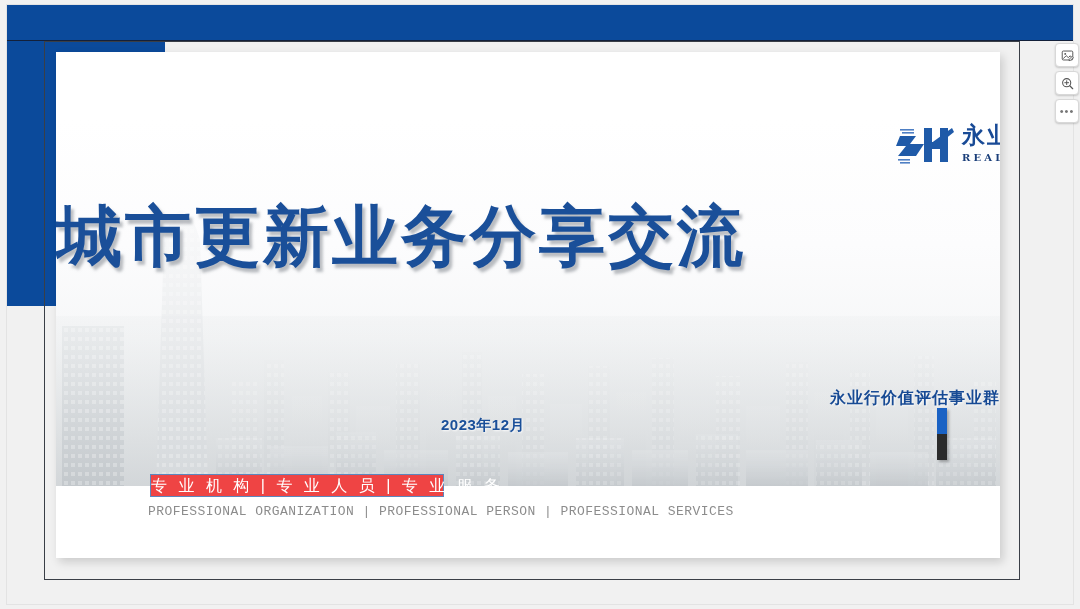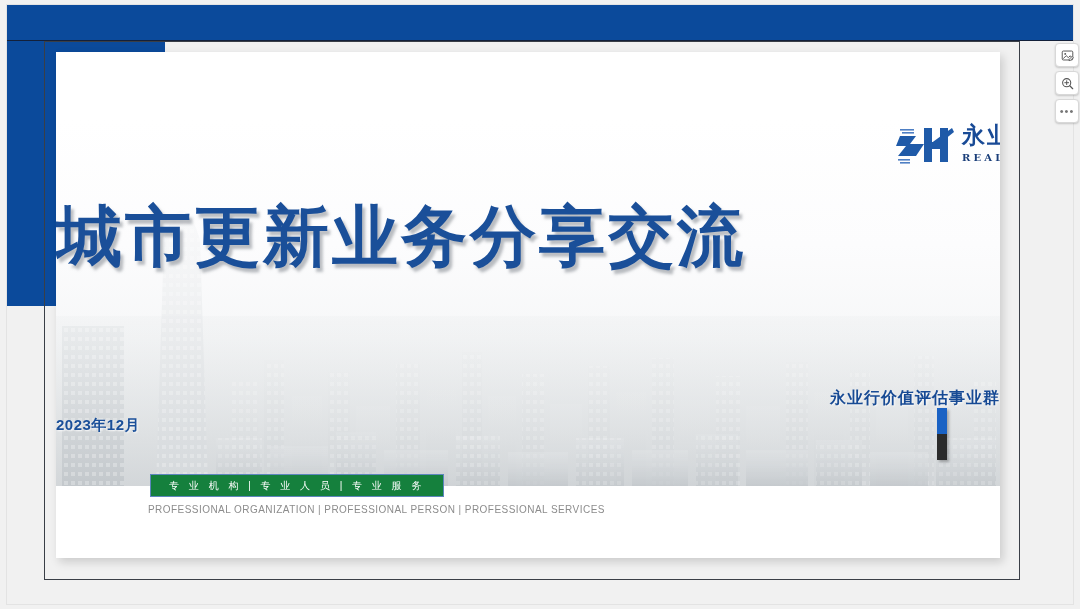"2023年12月" #slide-date { text-align: left -> center }
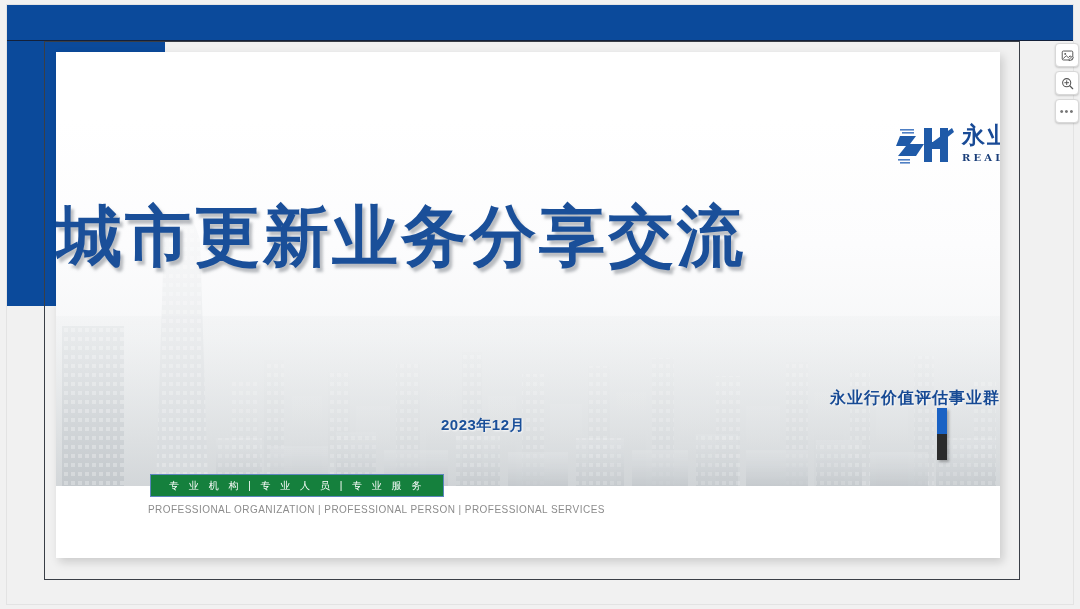"专 业 机 构 |" #tagline-banner { background: #15803d -> #ef4444; font-size: 10px -> 16px }
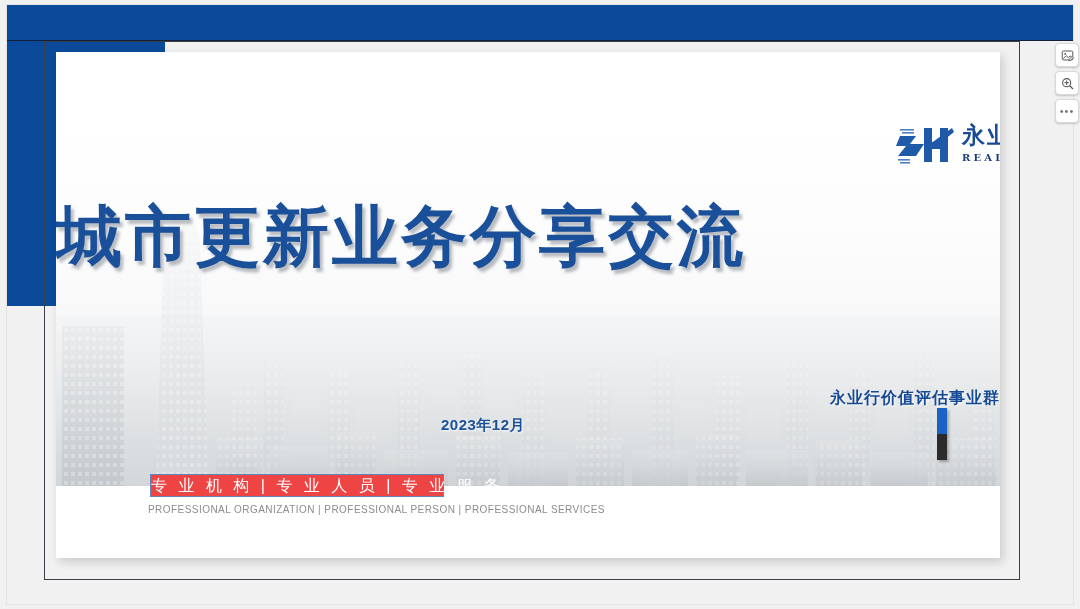"PROFESSIONAL ORGANIZATION | PROFESSIONAL" #tagline-en { font-family: none -> Liberation Mono, monospace; font-size: 10px -> 13px }
